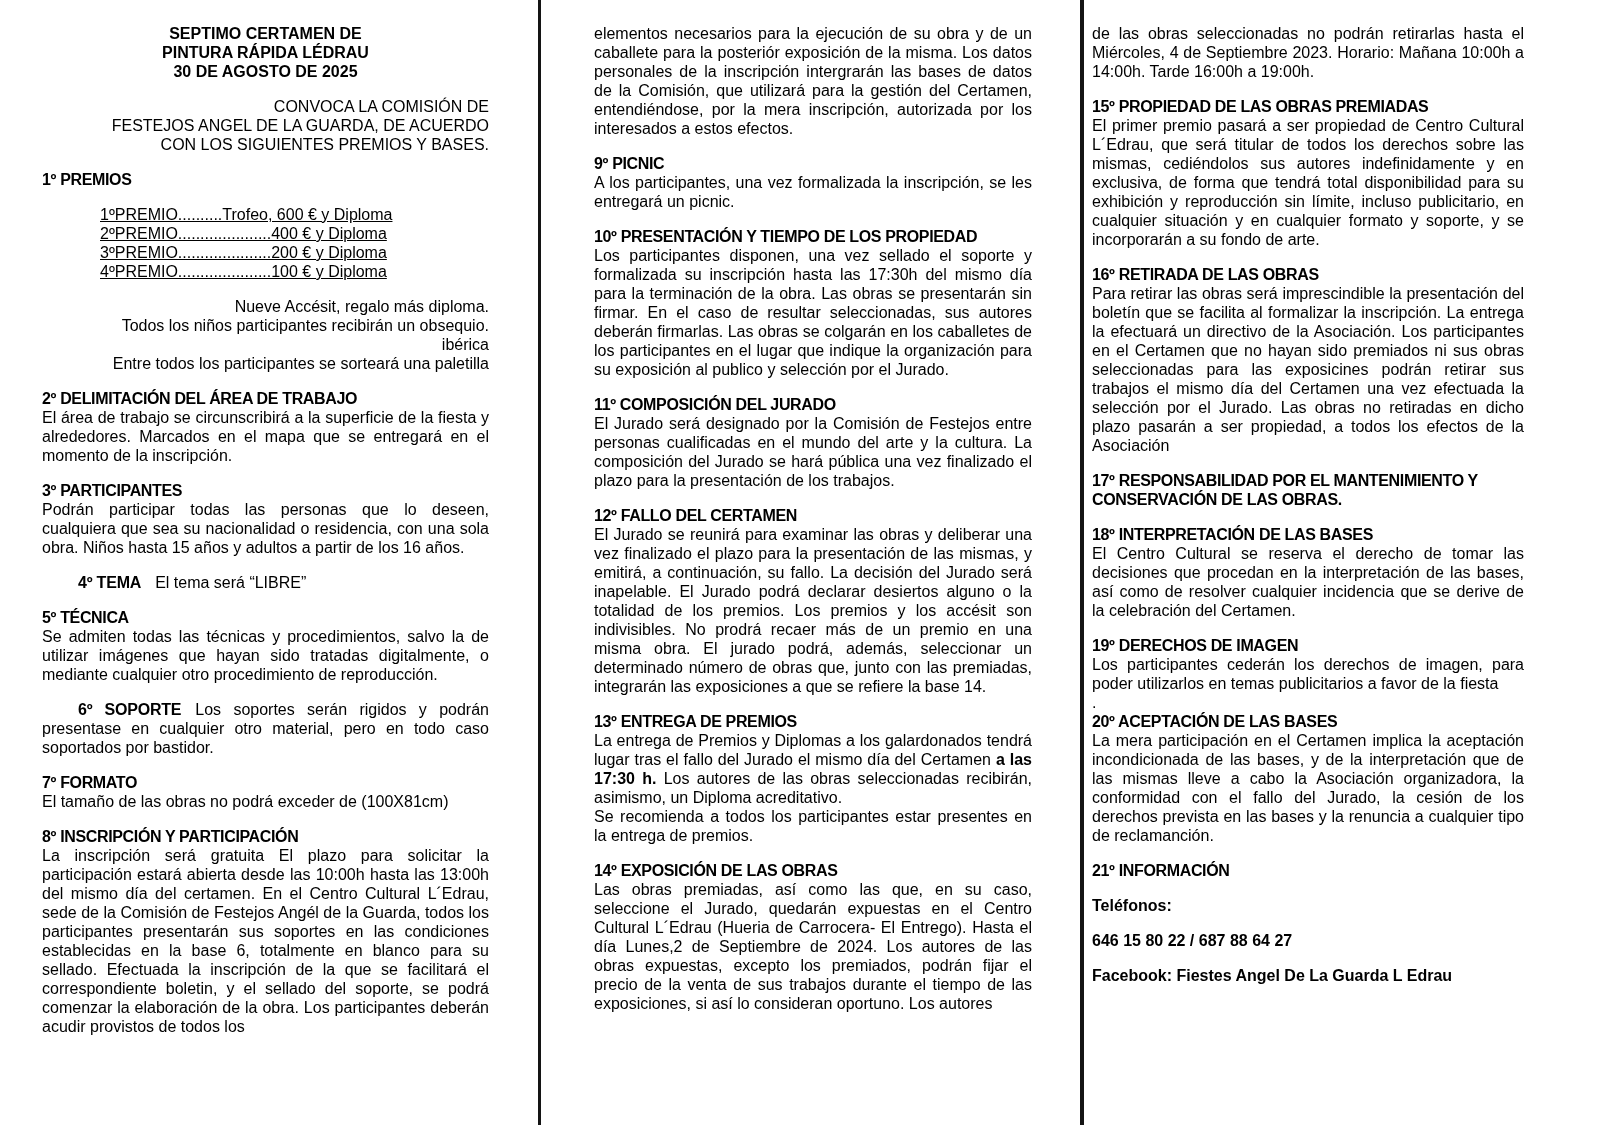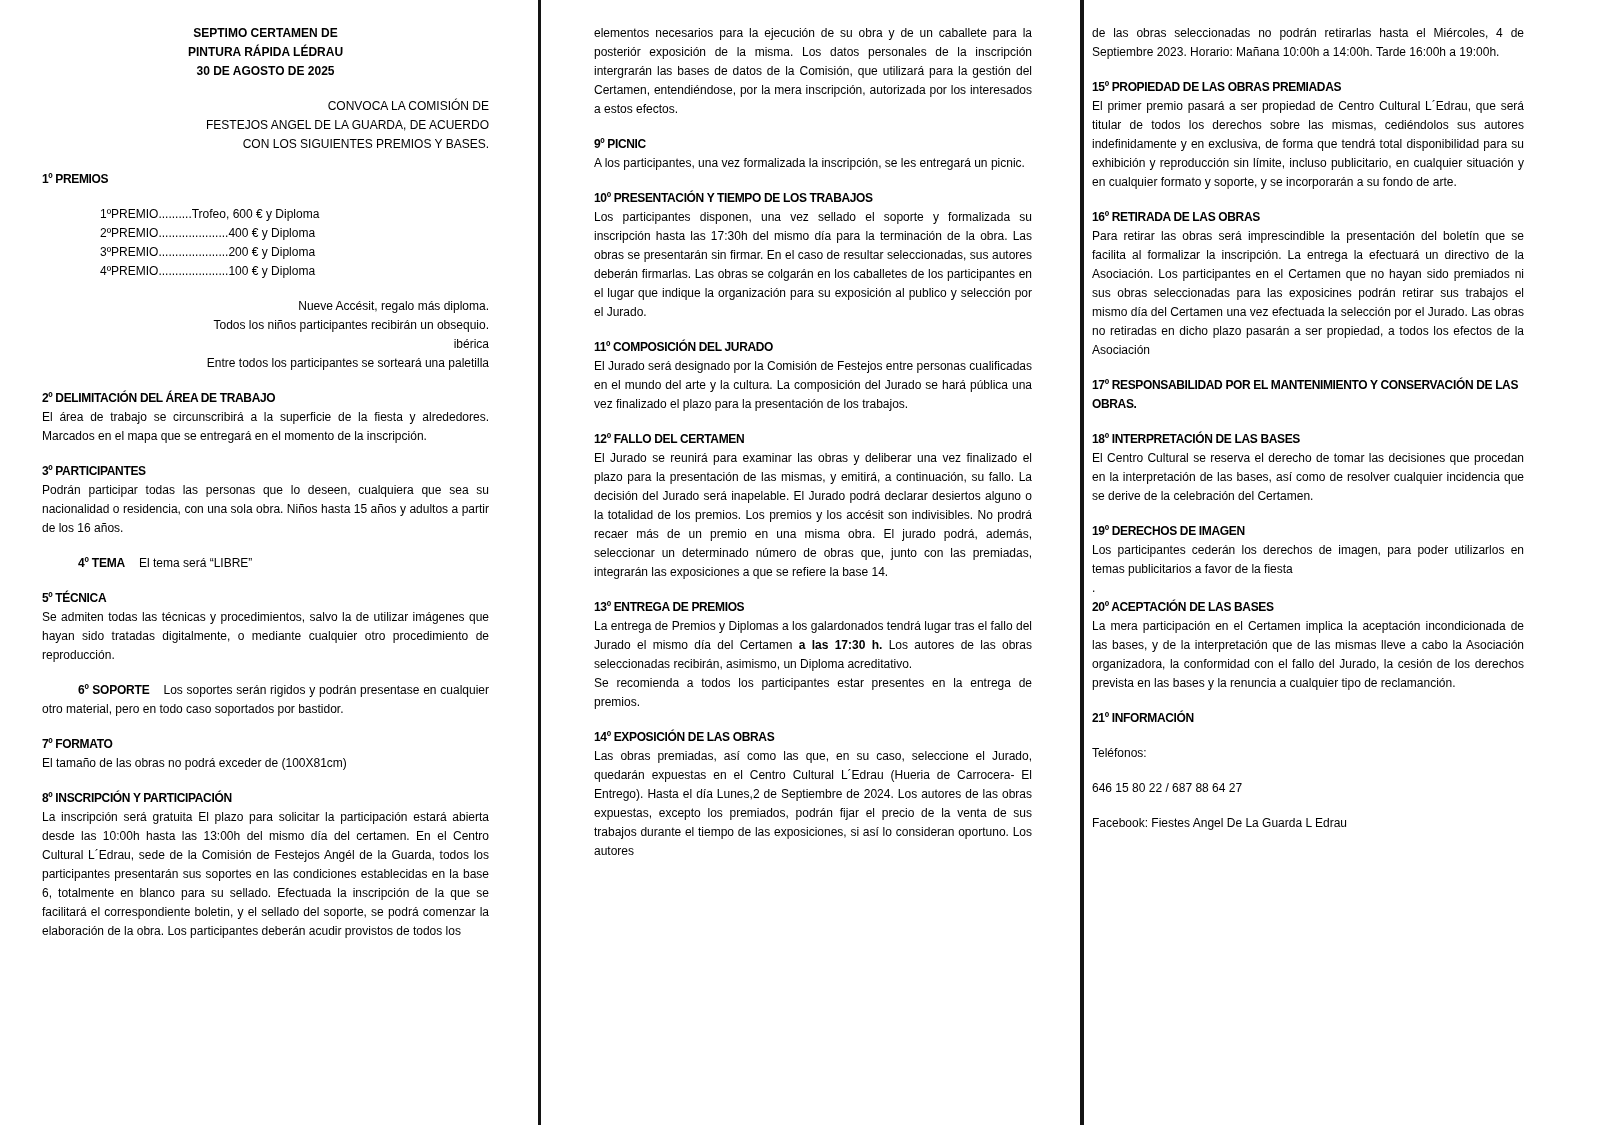"SEPTIMO CERTAMEN DE" .page { font-size: 12px -> 16px }
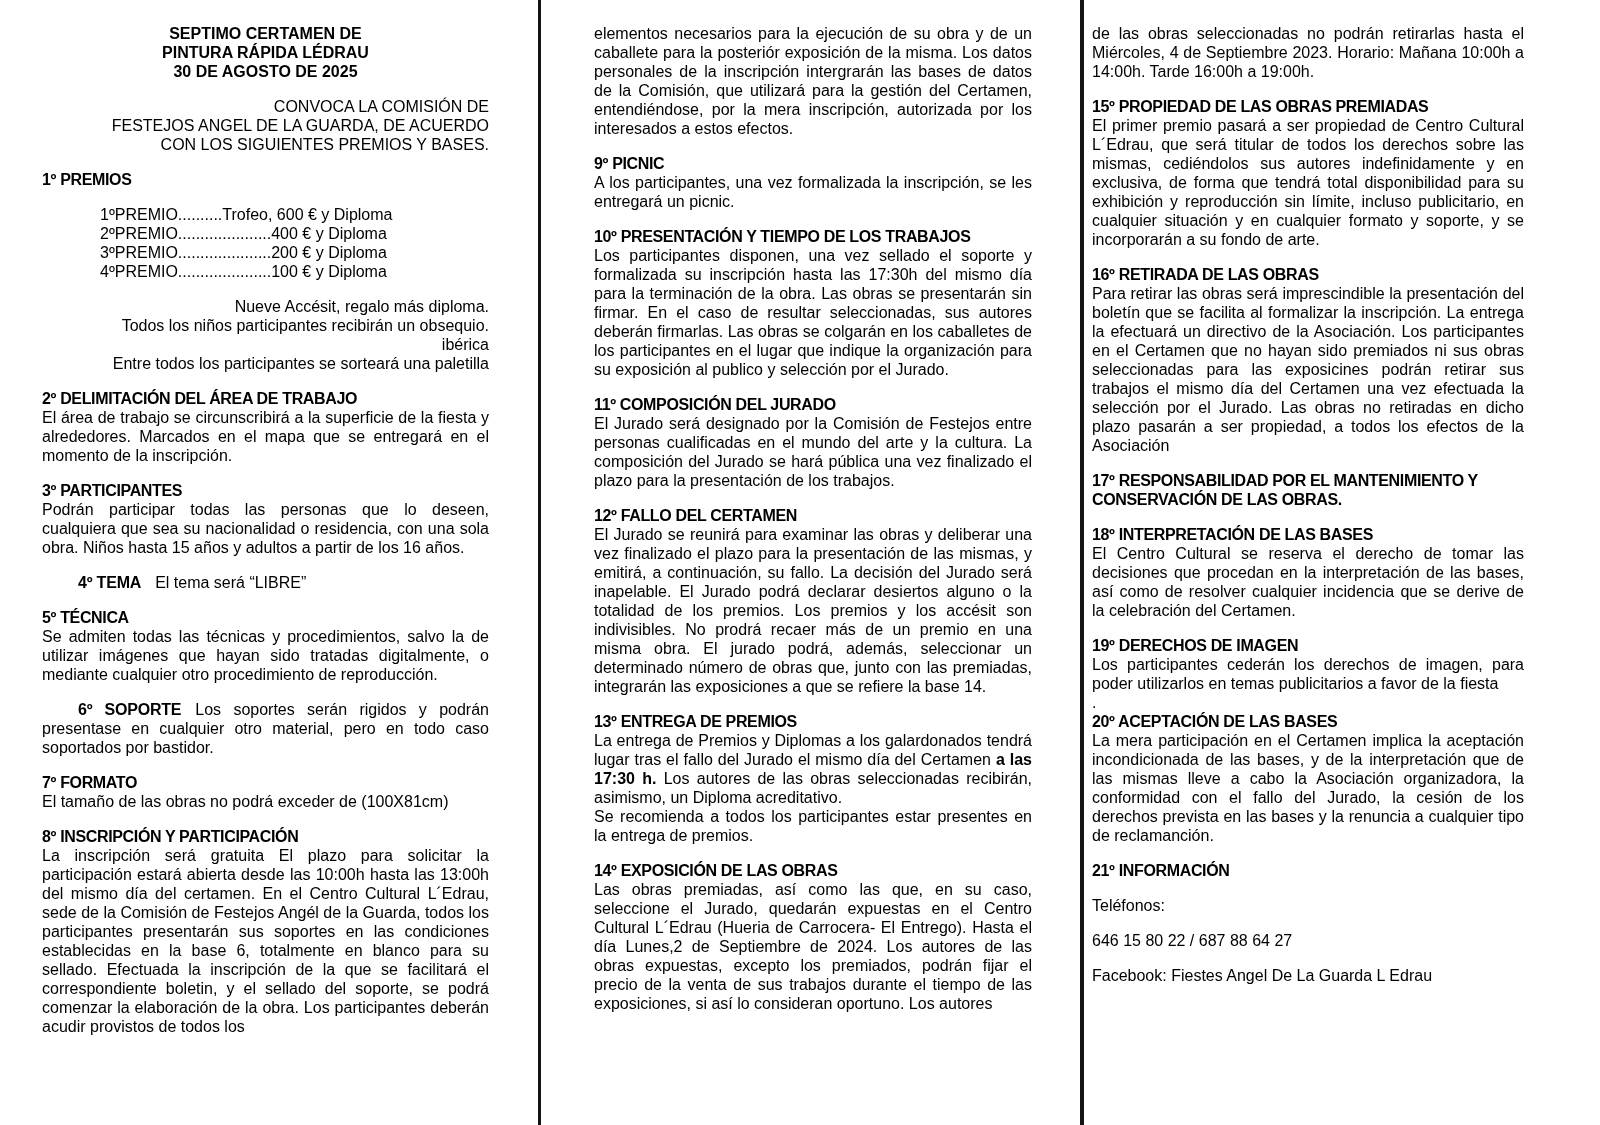"1ºPREMIO..........Trofeo, 600 € y" .b-list { text-decoration: none -> underline }
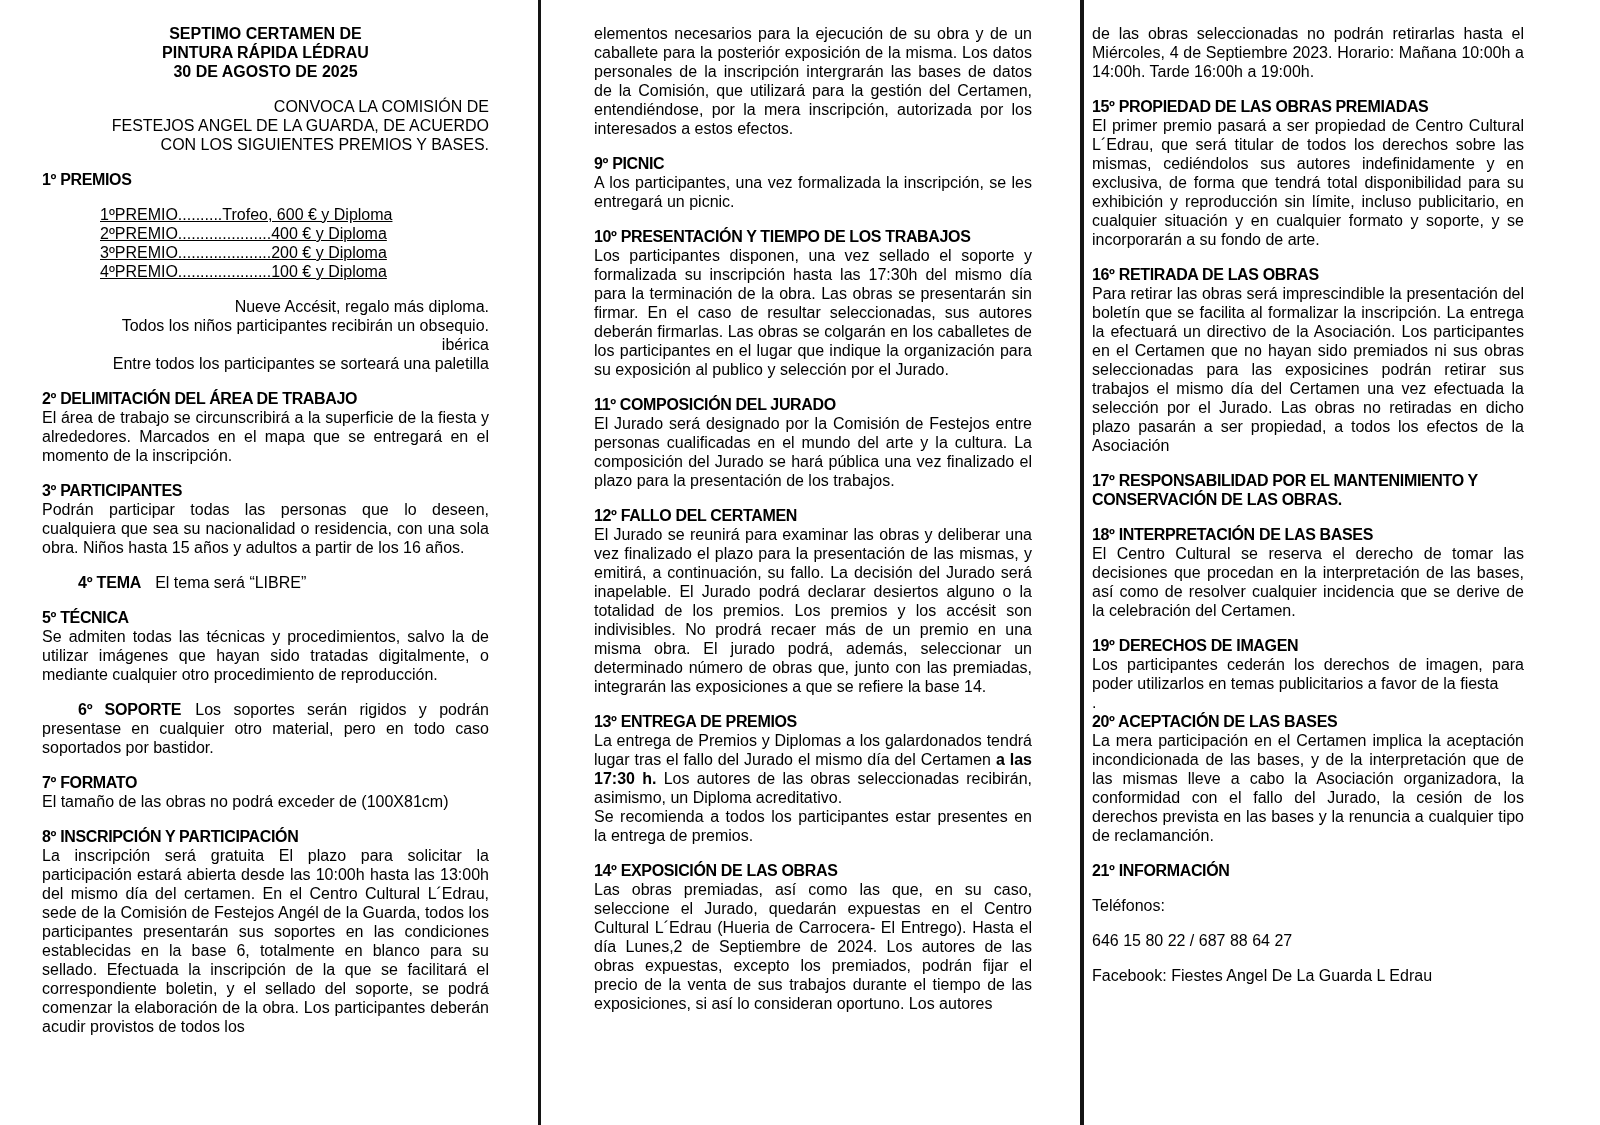"10º PRESENTACIÓN Y TIEMPO DE" div.block { text: TRABAJOS -> PROPIEDAD }
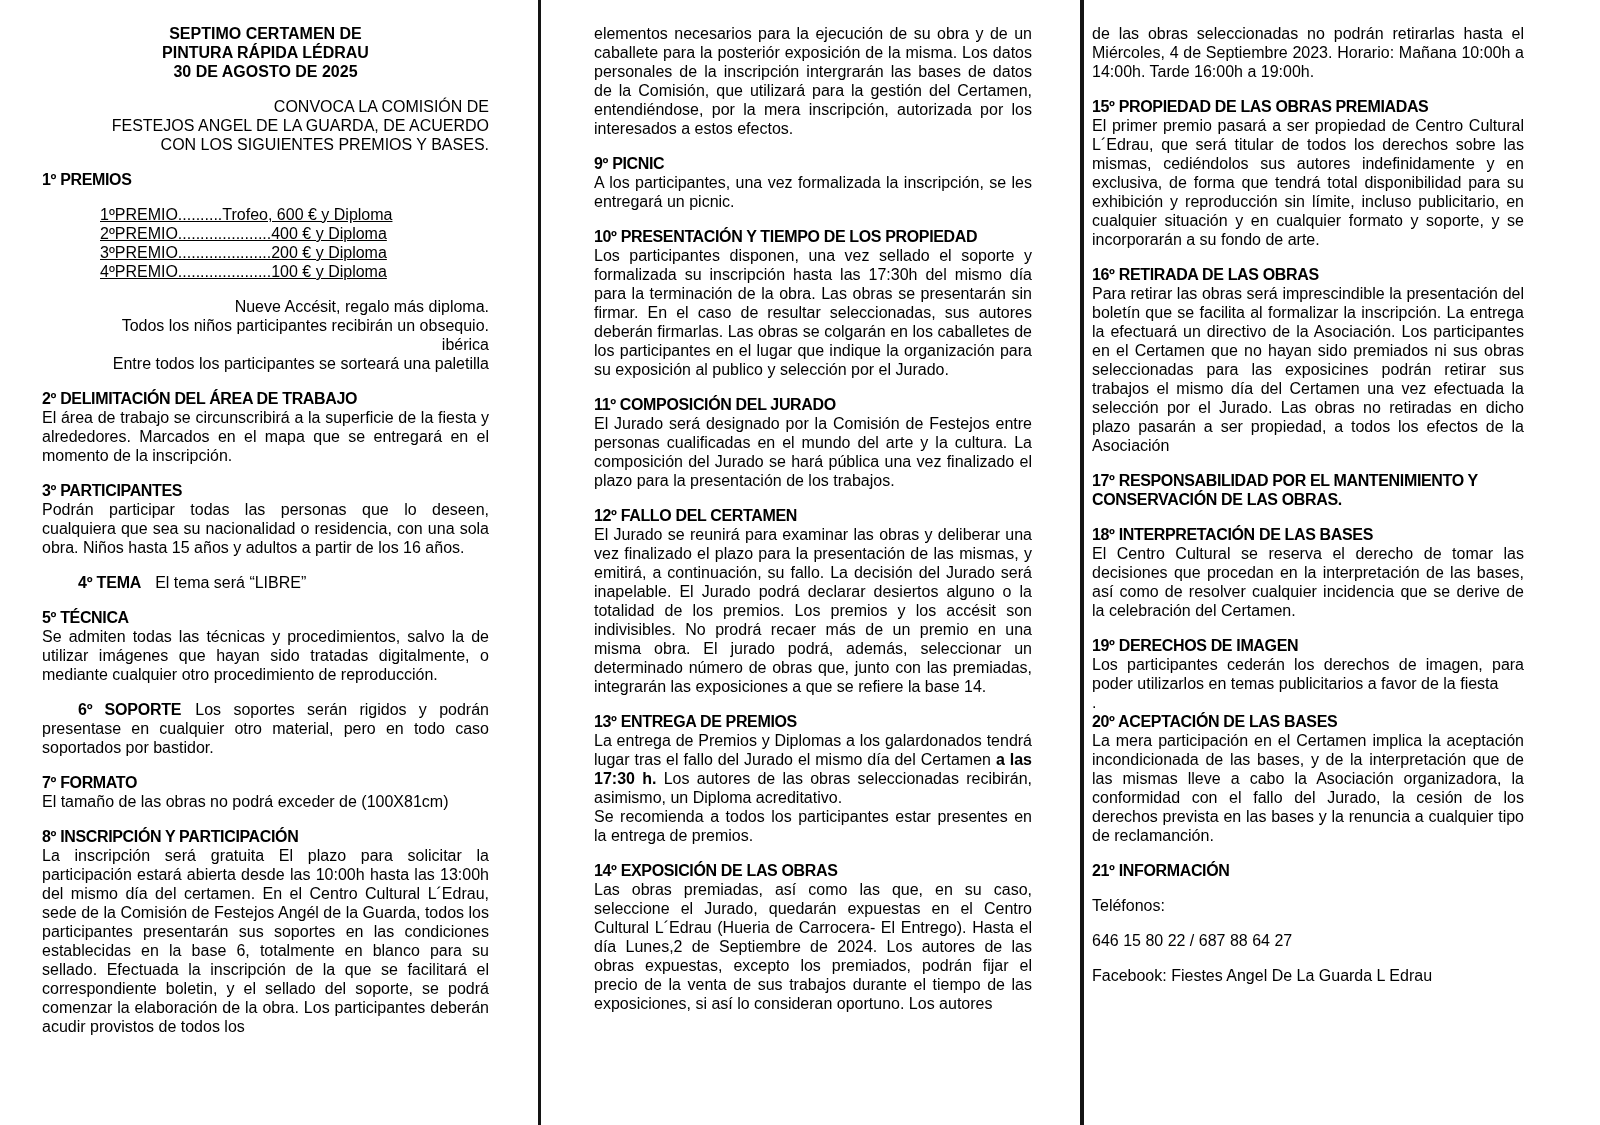"Teléfonos:" .b-bold { font-weight: 400 -> 700 }
